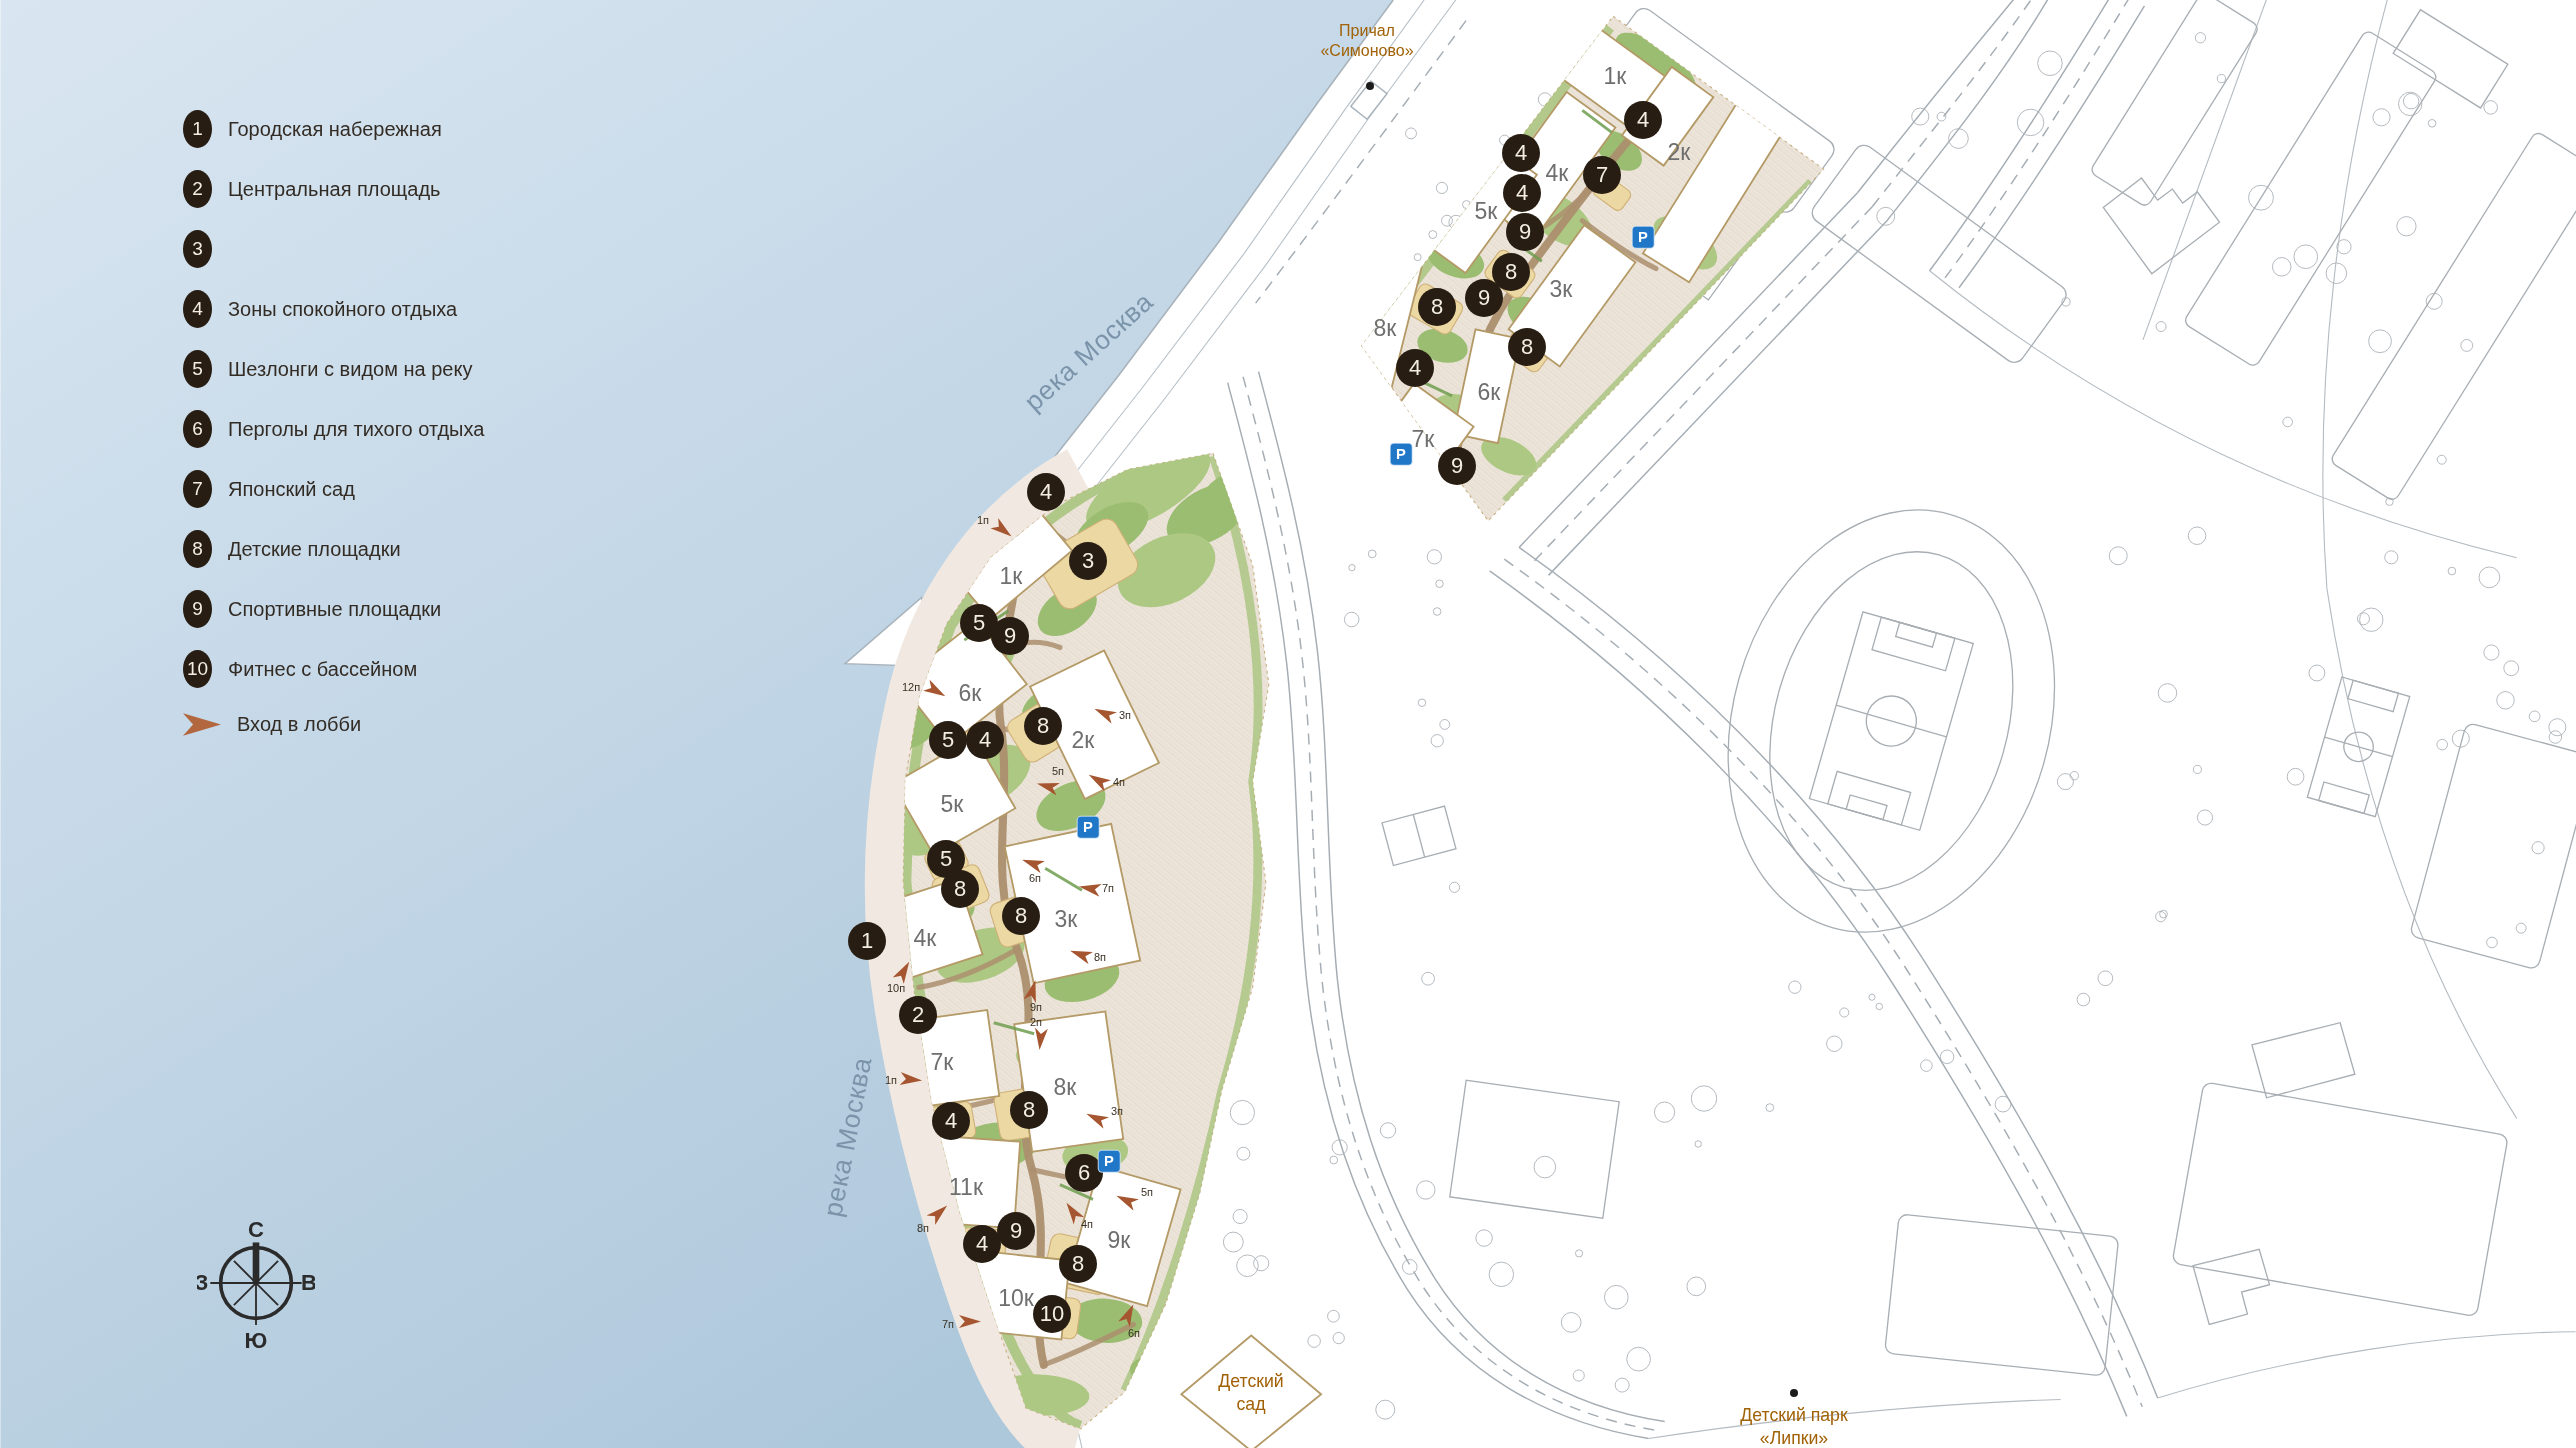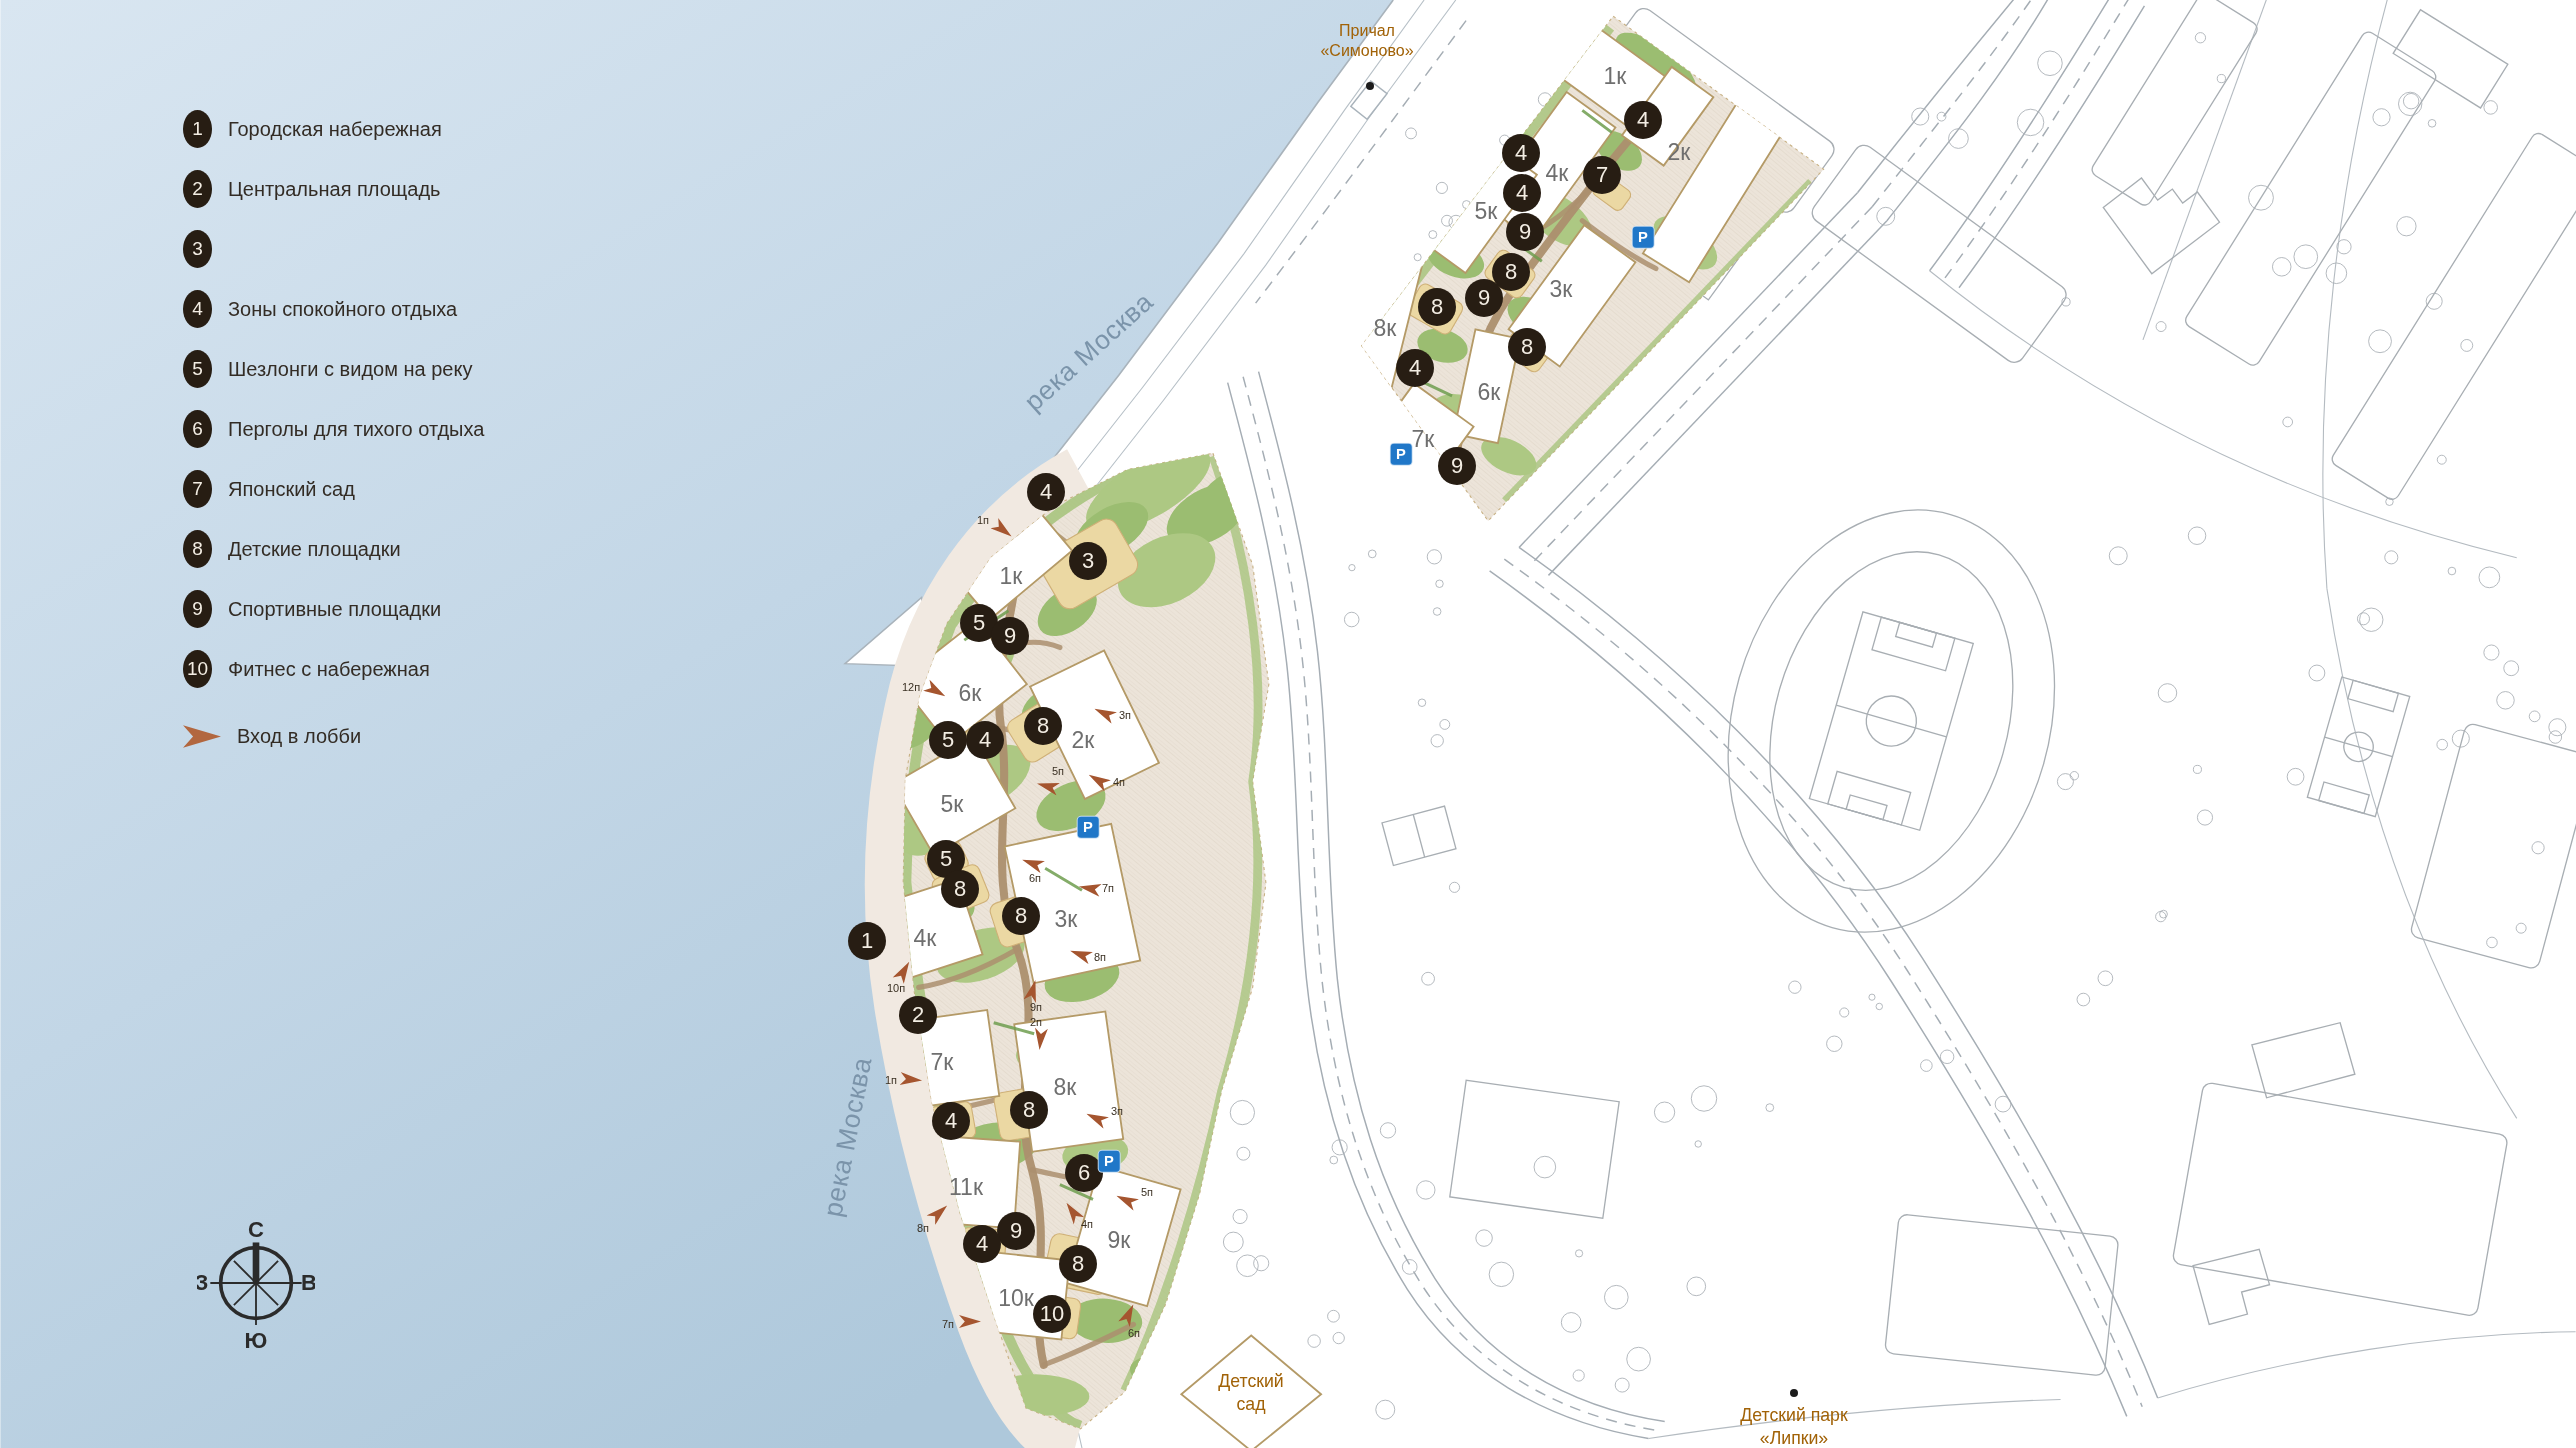"Фитнес с набережная" div.llabel { text: набережная -> бассейном }
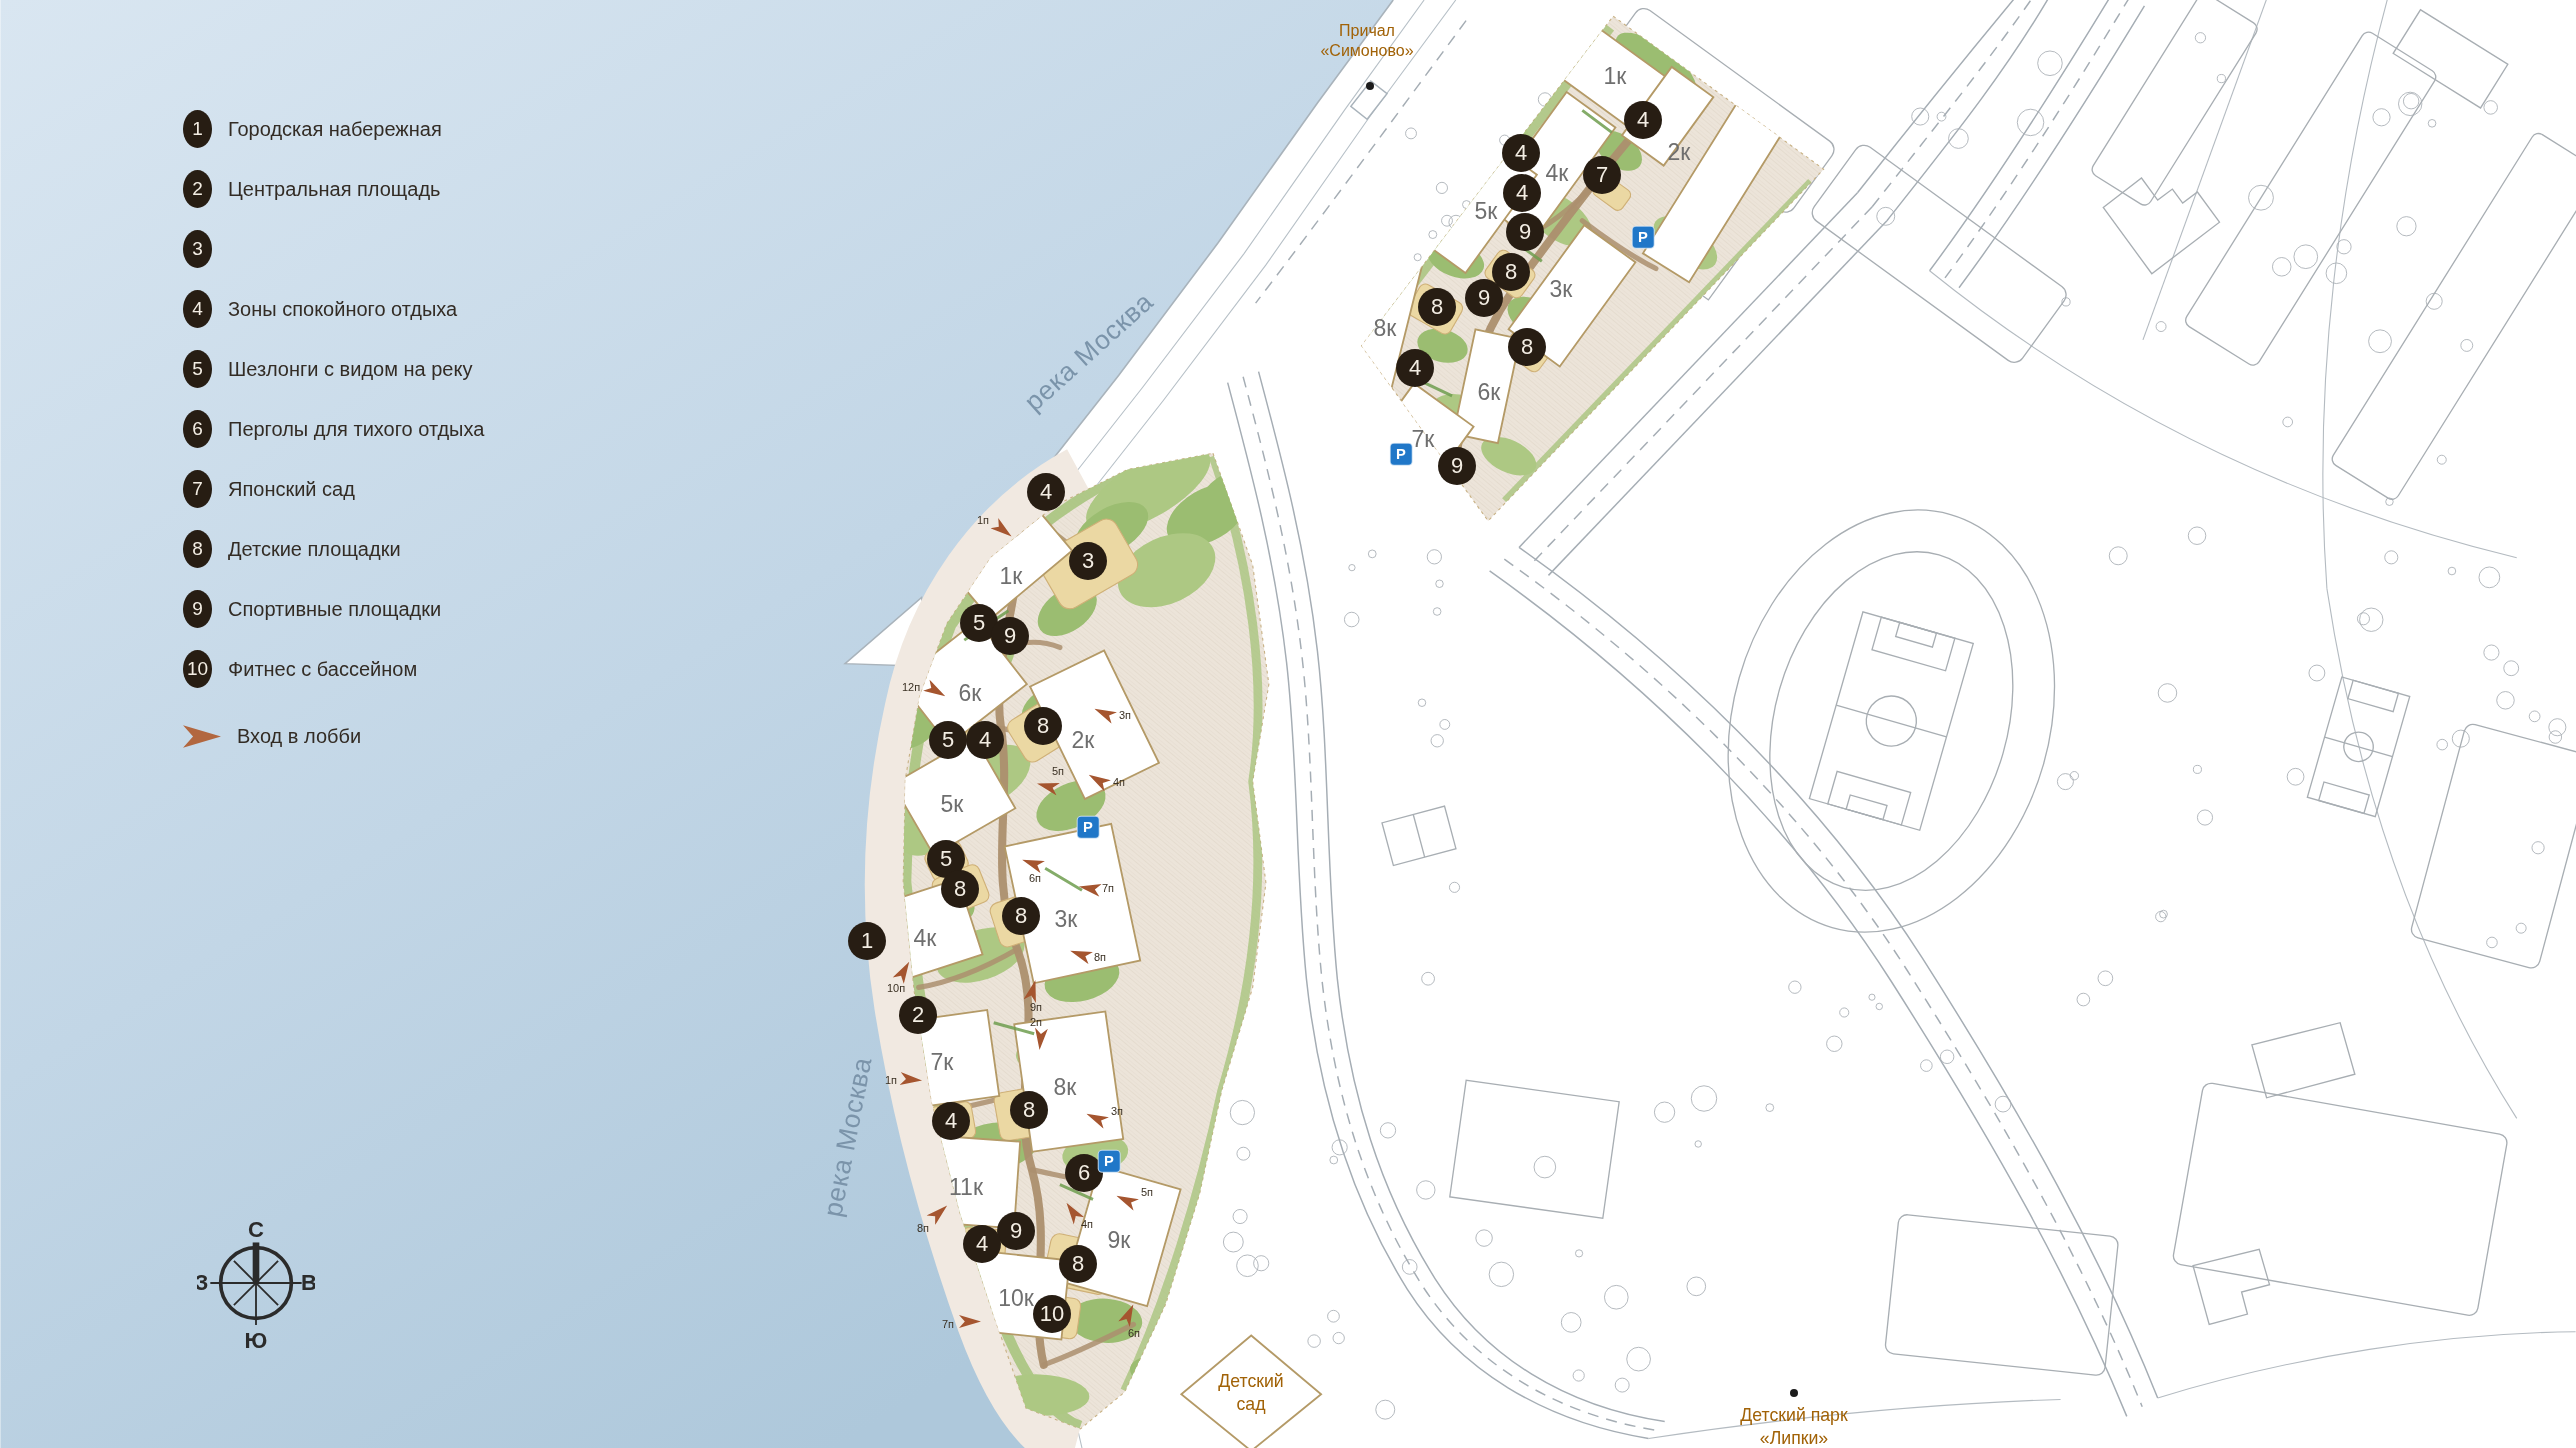"Вход в лобби" div.lrow { margin-top: 12px -> 0 }
